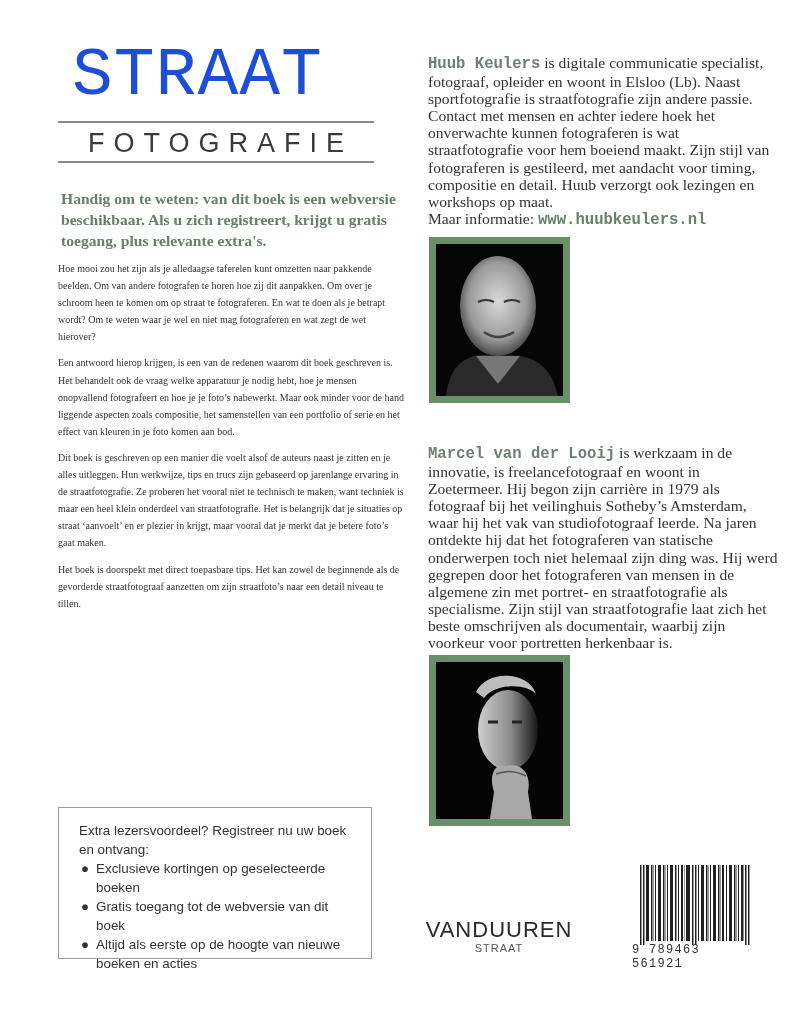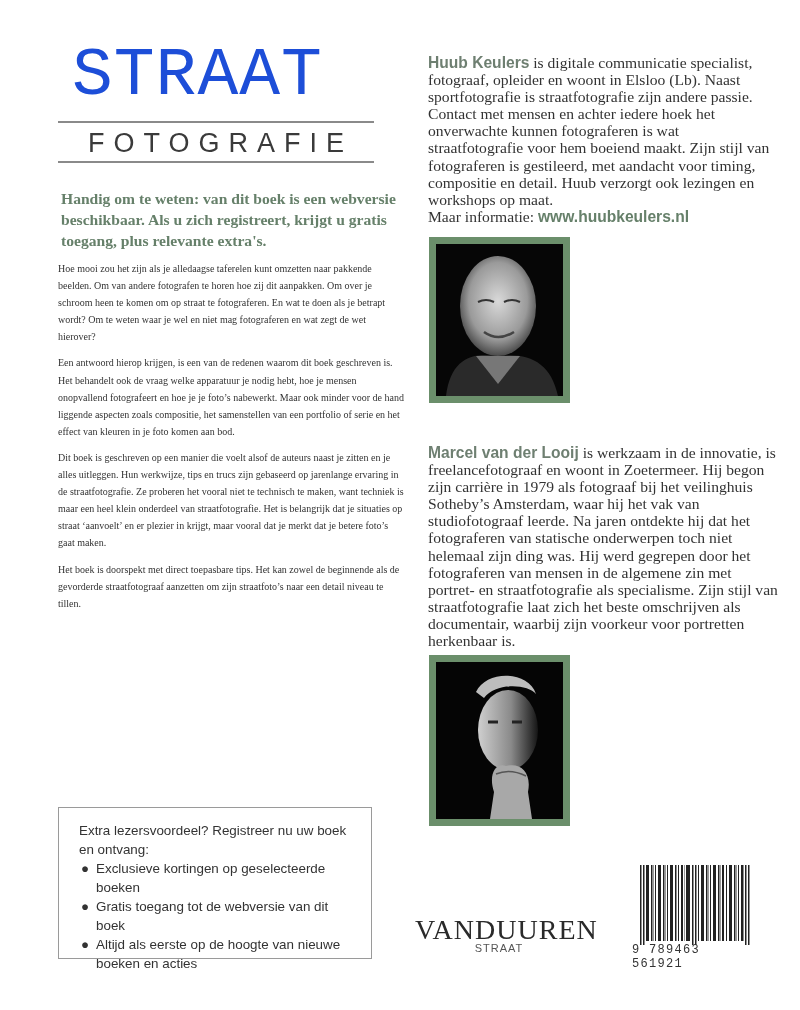"Huub Keulers" .bio .name, .bio .link { font-family: Liberation Sans, sans-serif -> Liberation Mono, monospace }
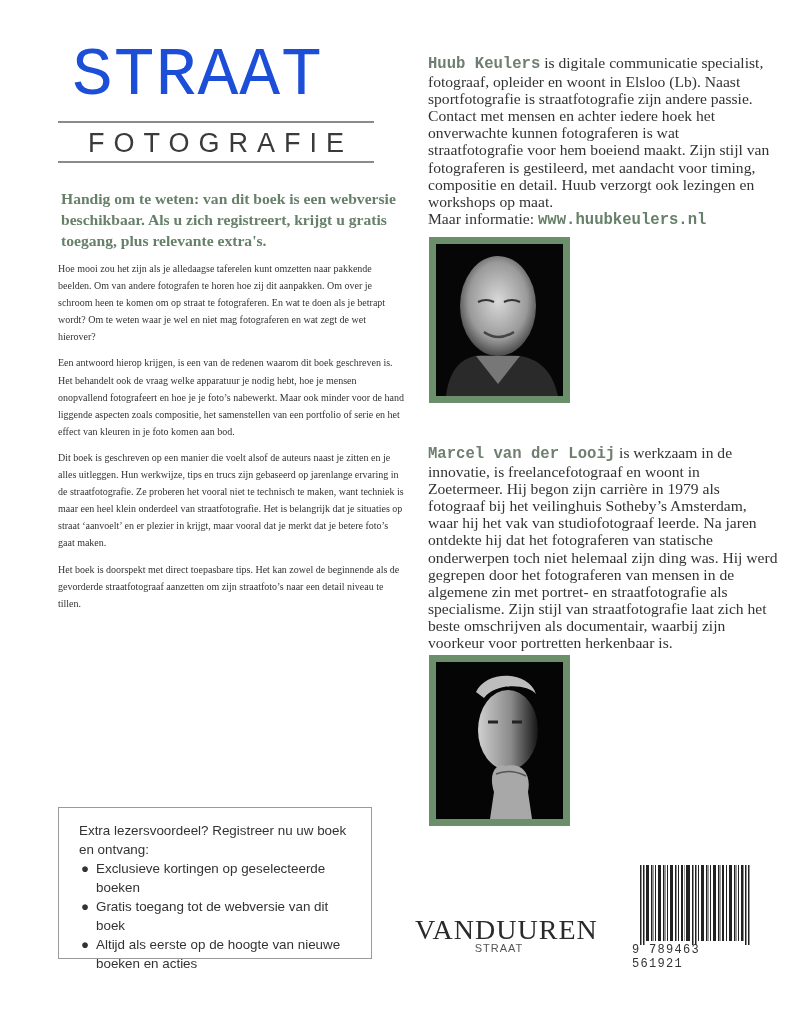"VANDUUREN" .logo-main { font-family: Liberation Serif, serif -> Liberation Sans, sans-serif; font-size: 28px -> 22px }
